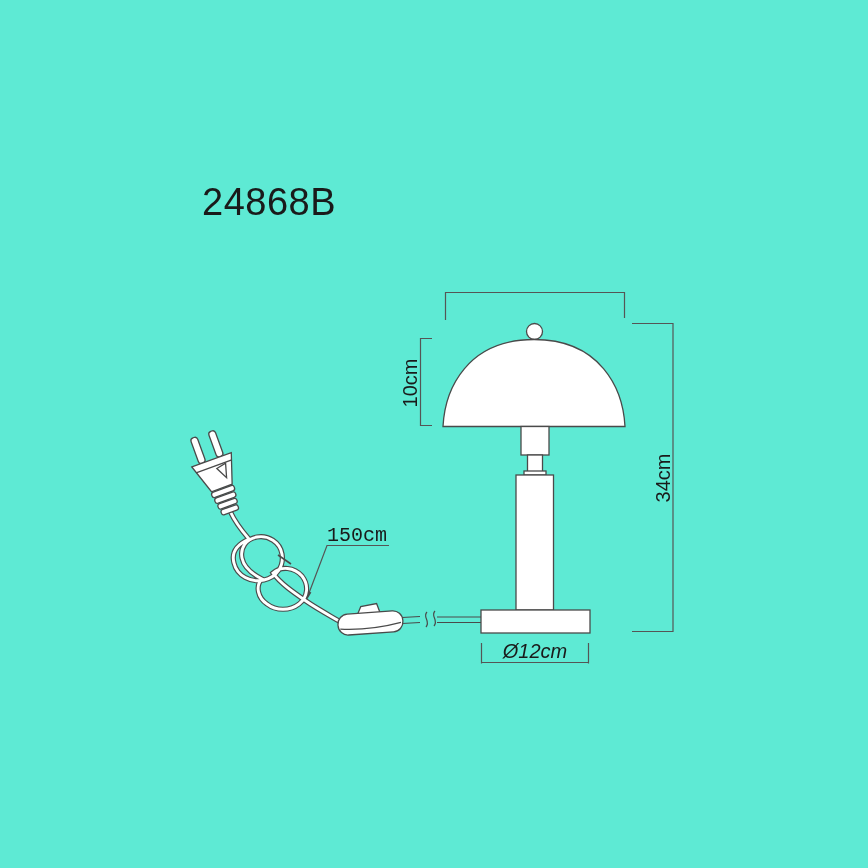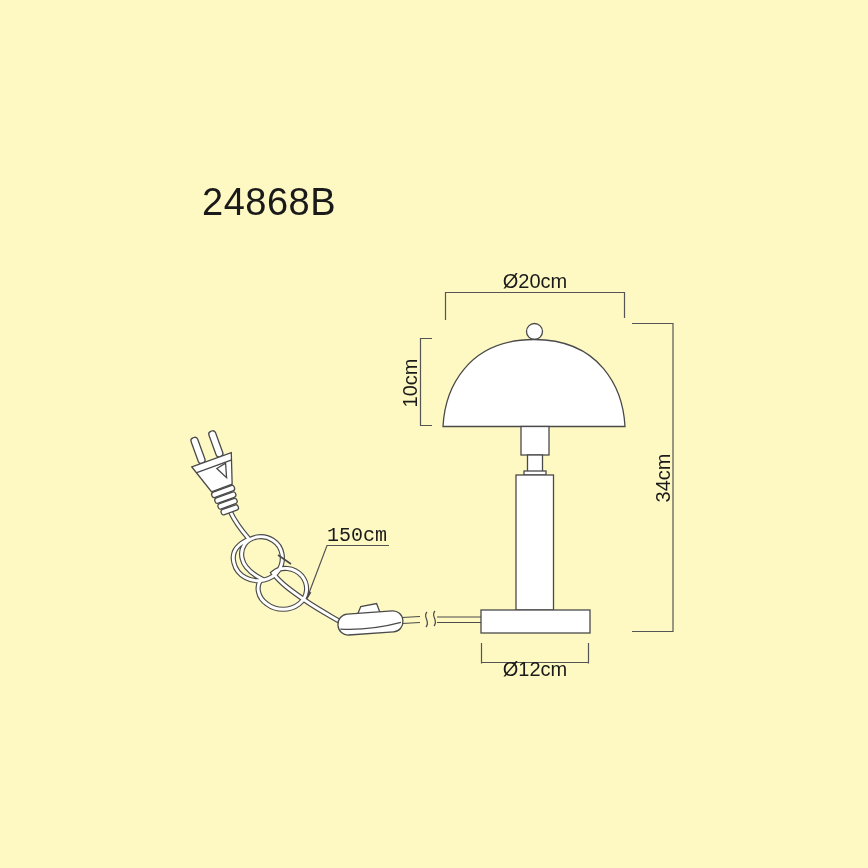"24868B" #canvas { background: #fef9c3 -> #5eead4 }
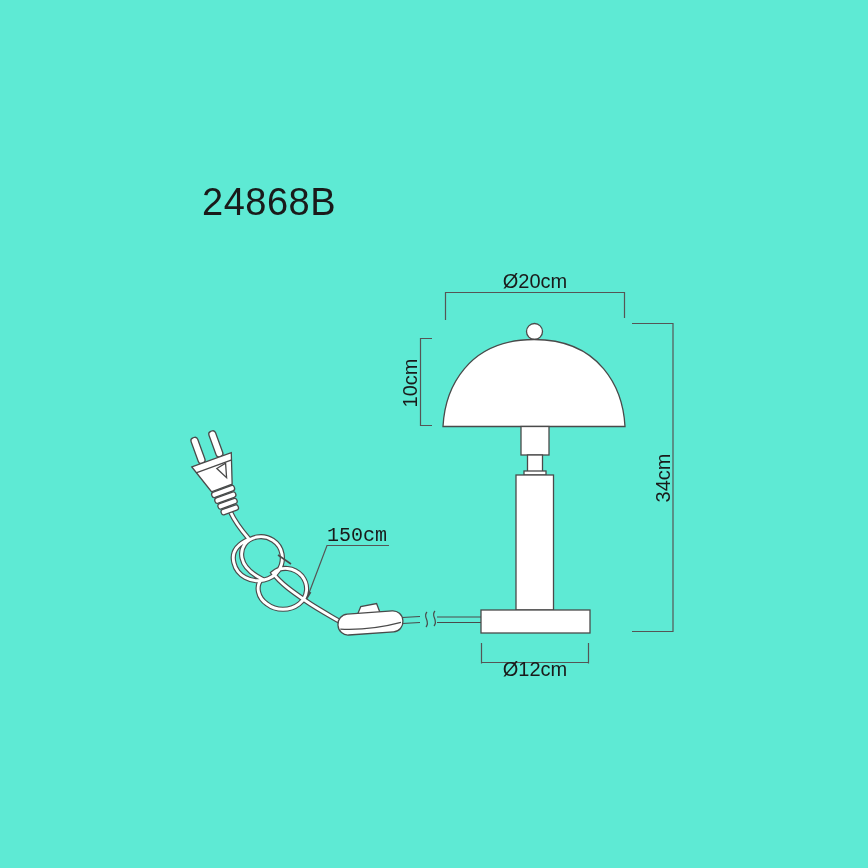"Ø20cm" div.lbl { html: <div>Ø20cm</div> -> none }
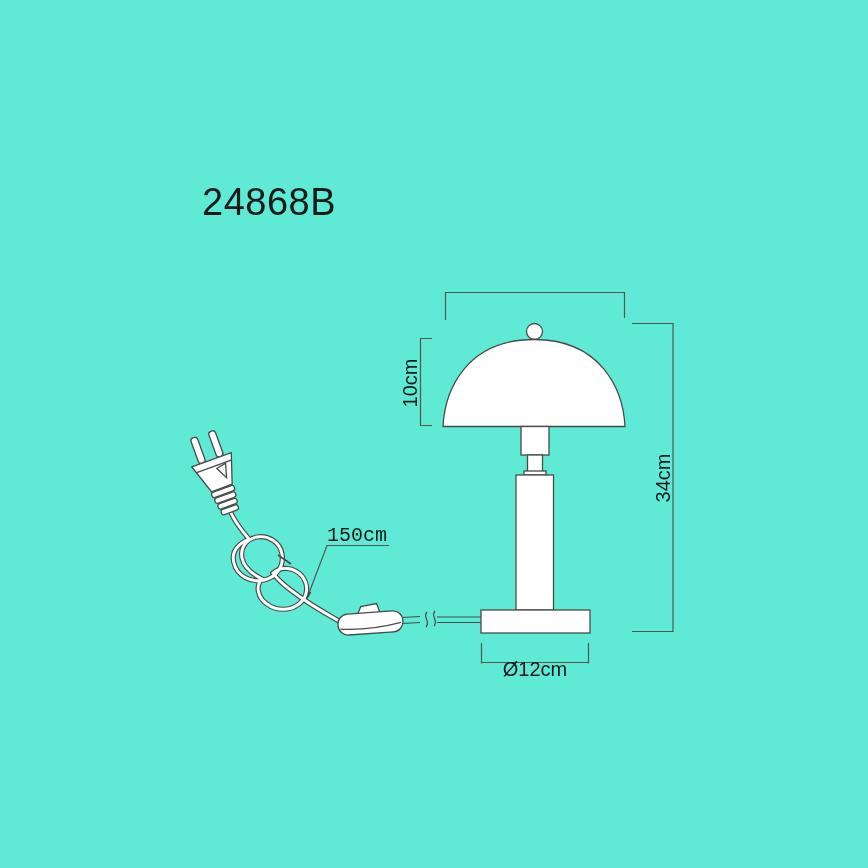"Ø12cm" #dim-base-diameter { font-style: none -> italic; top: 657px -> 639px }
